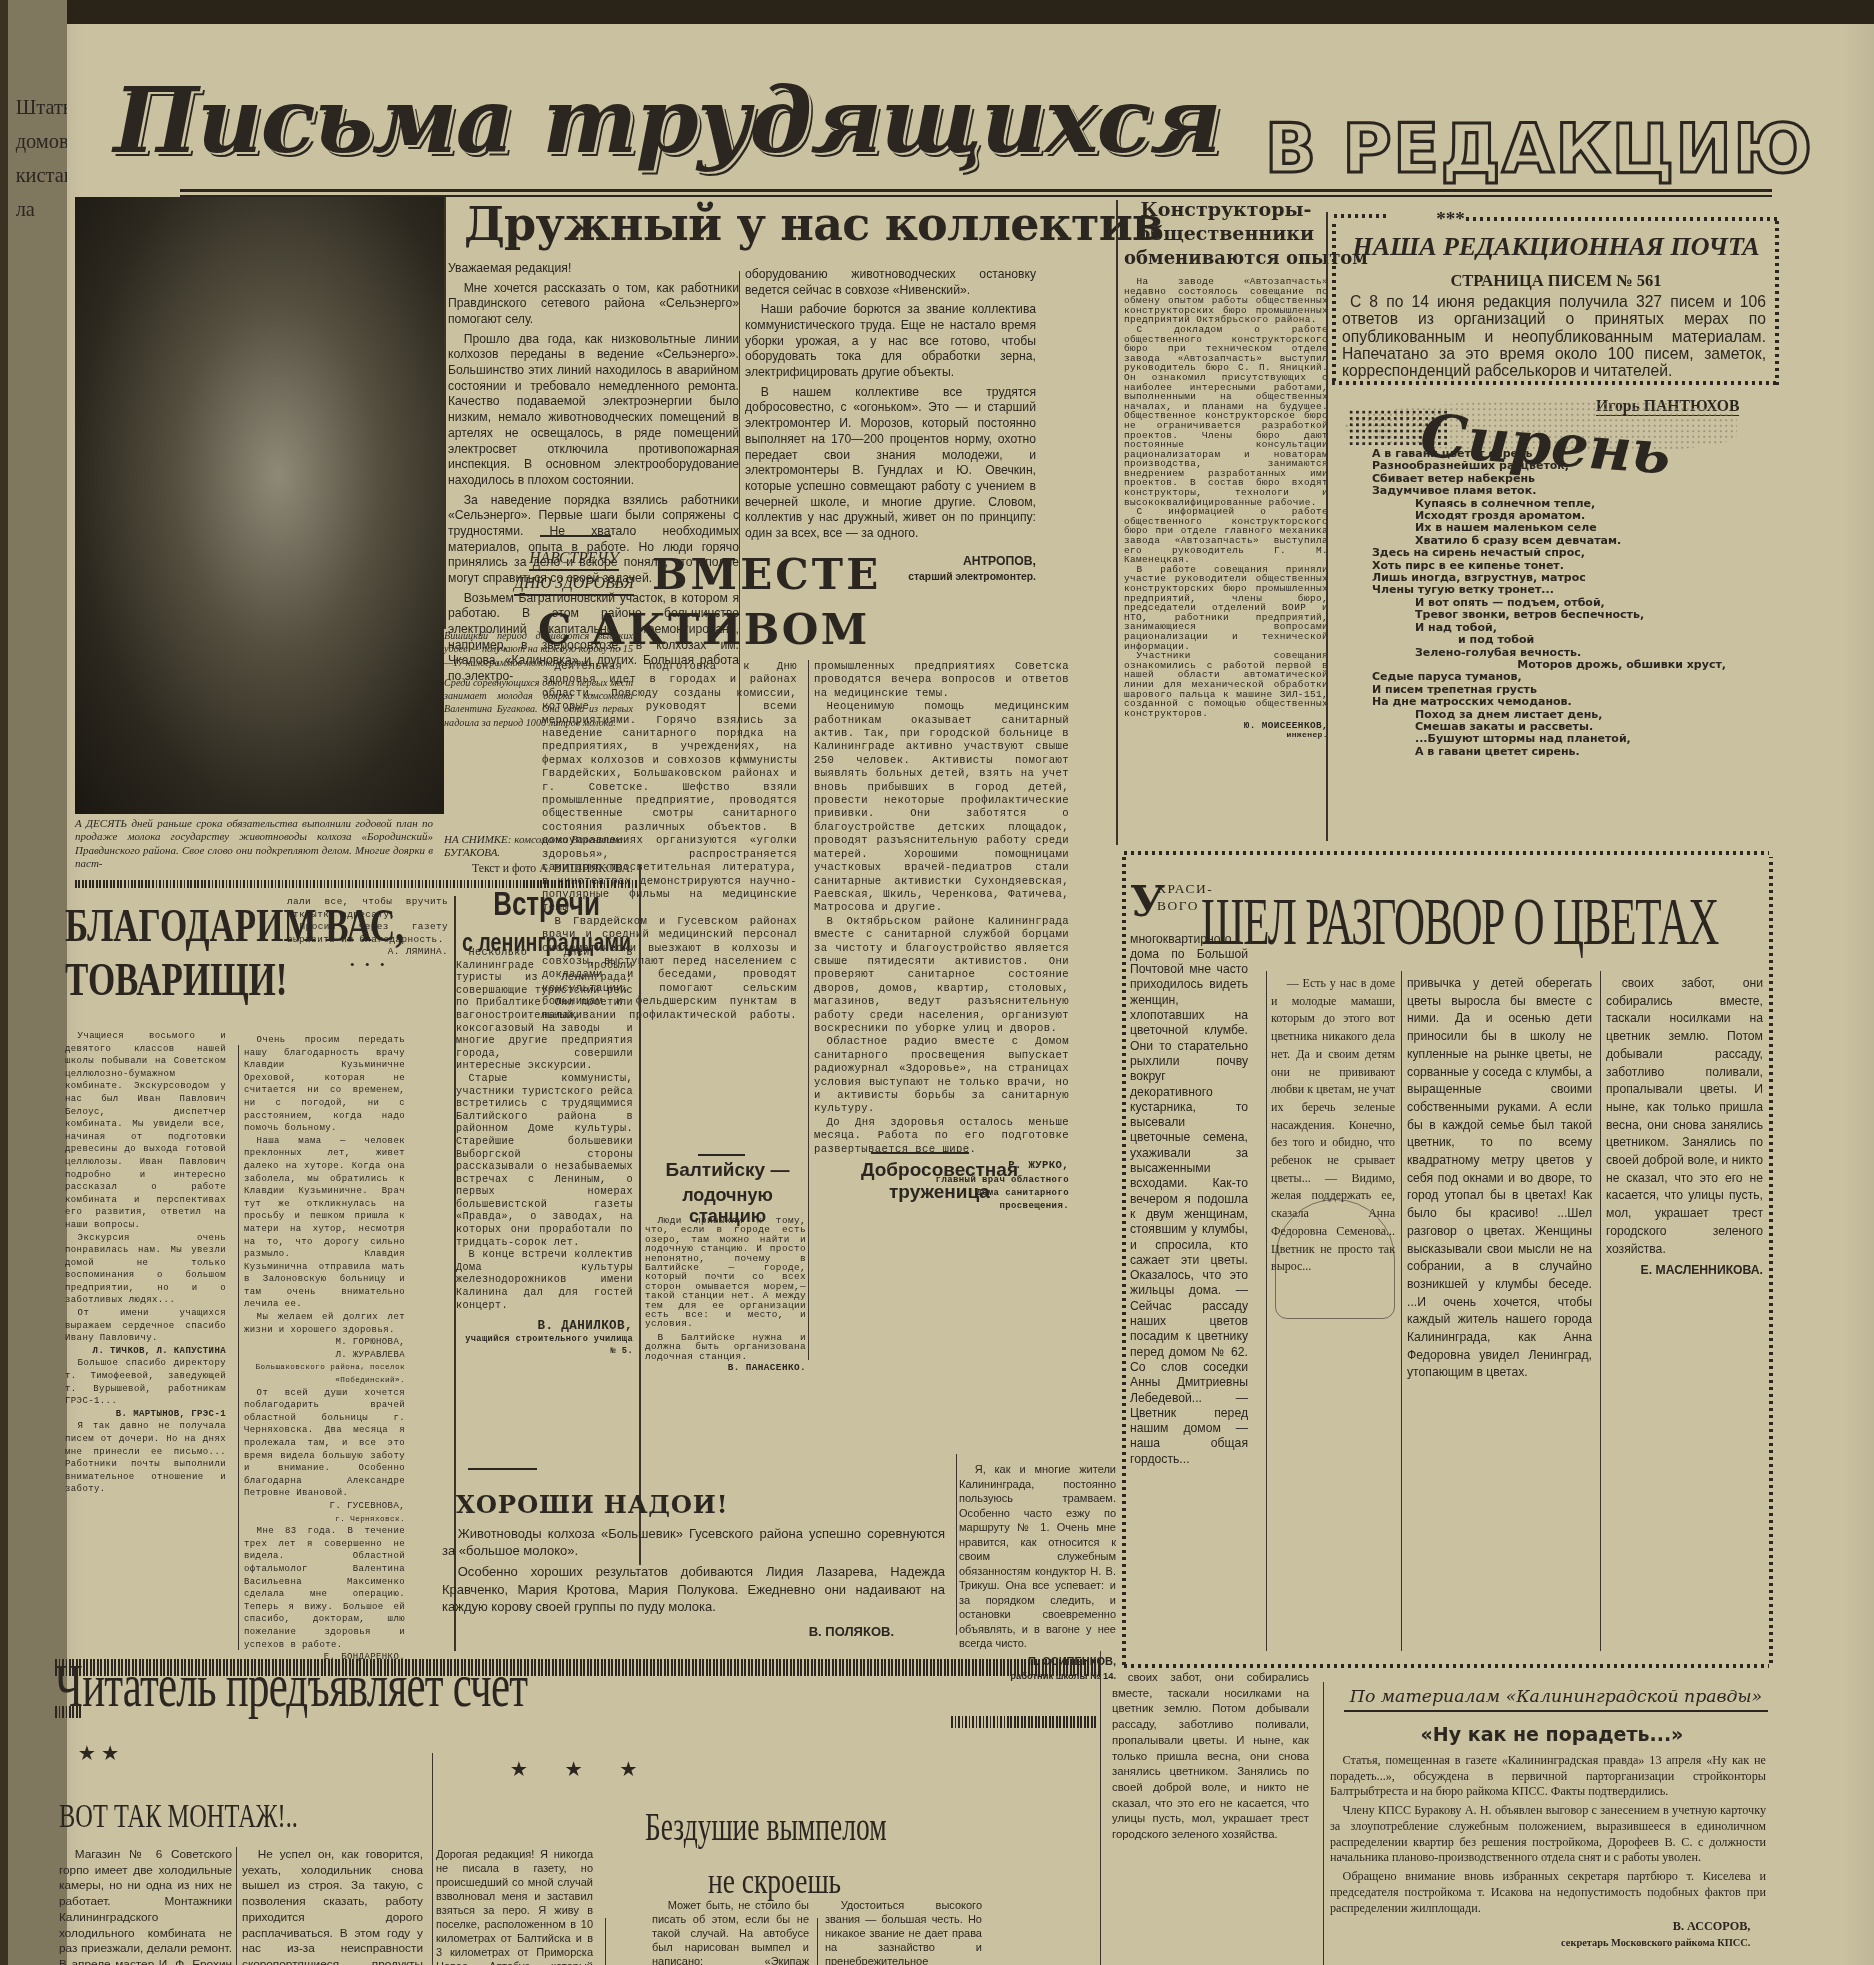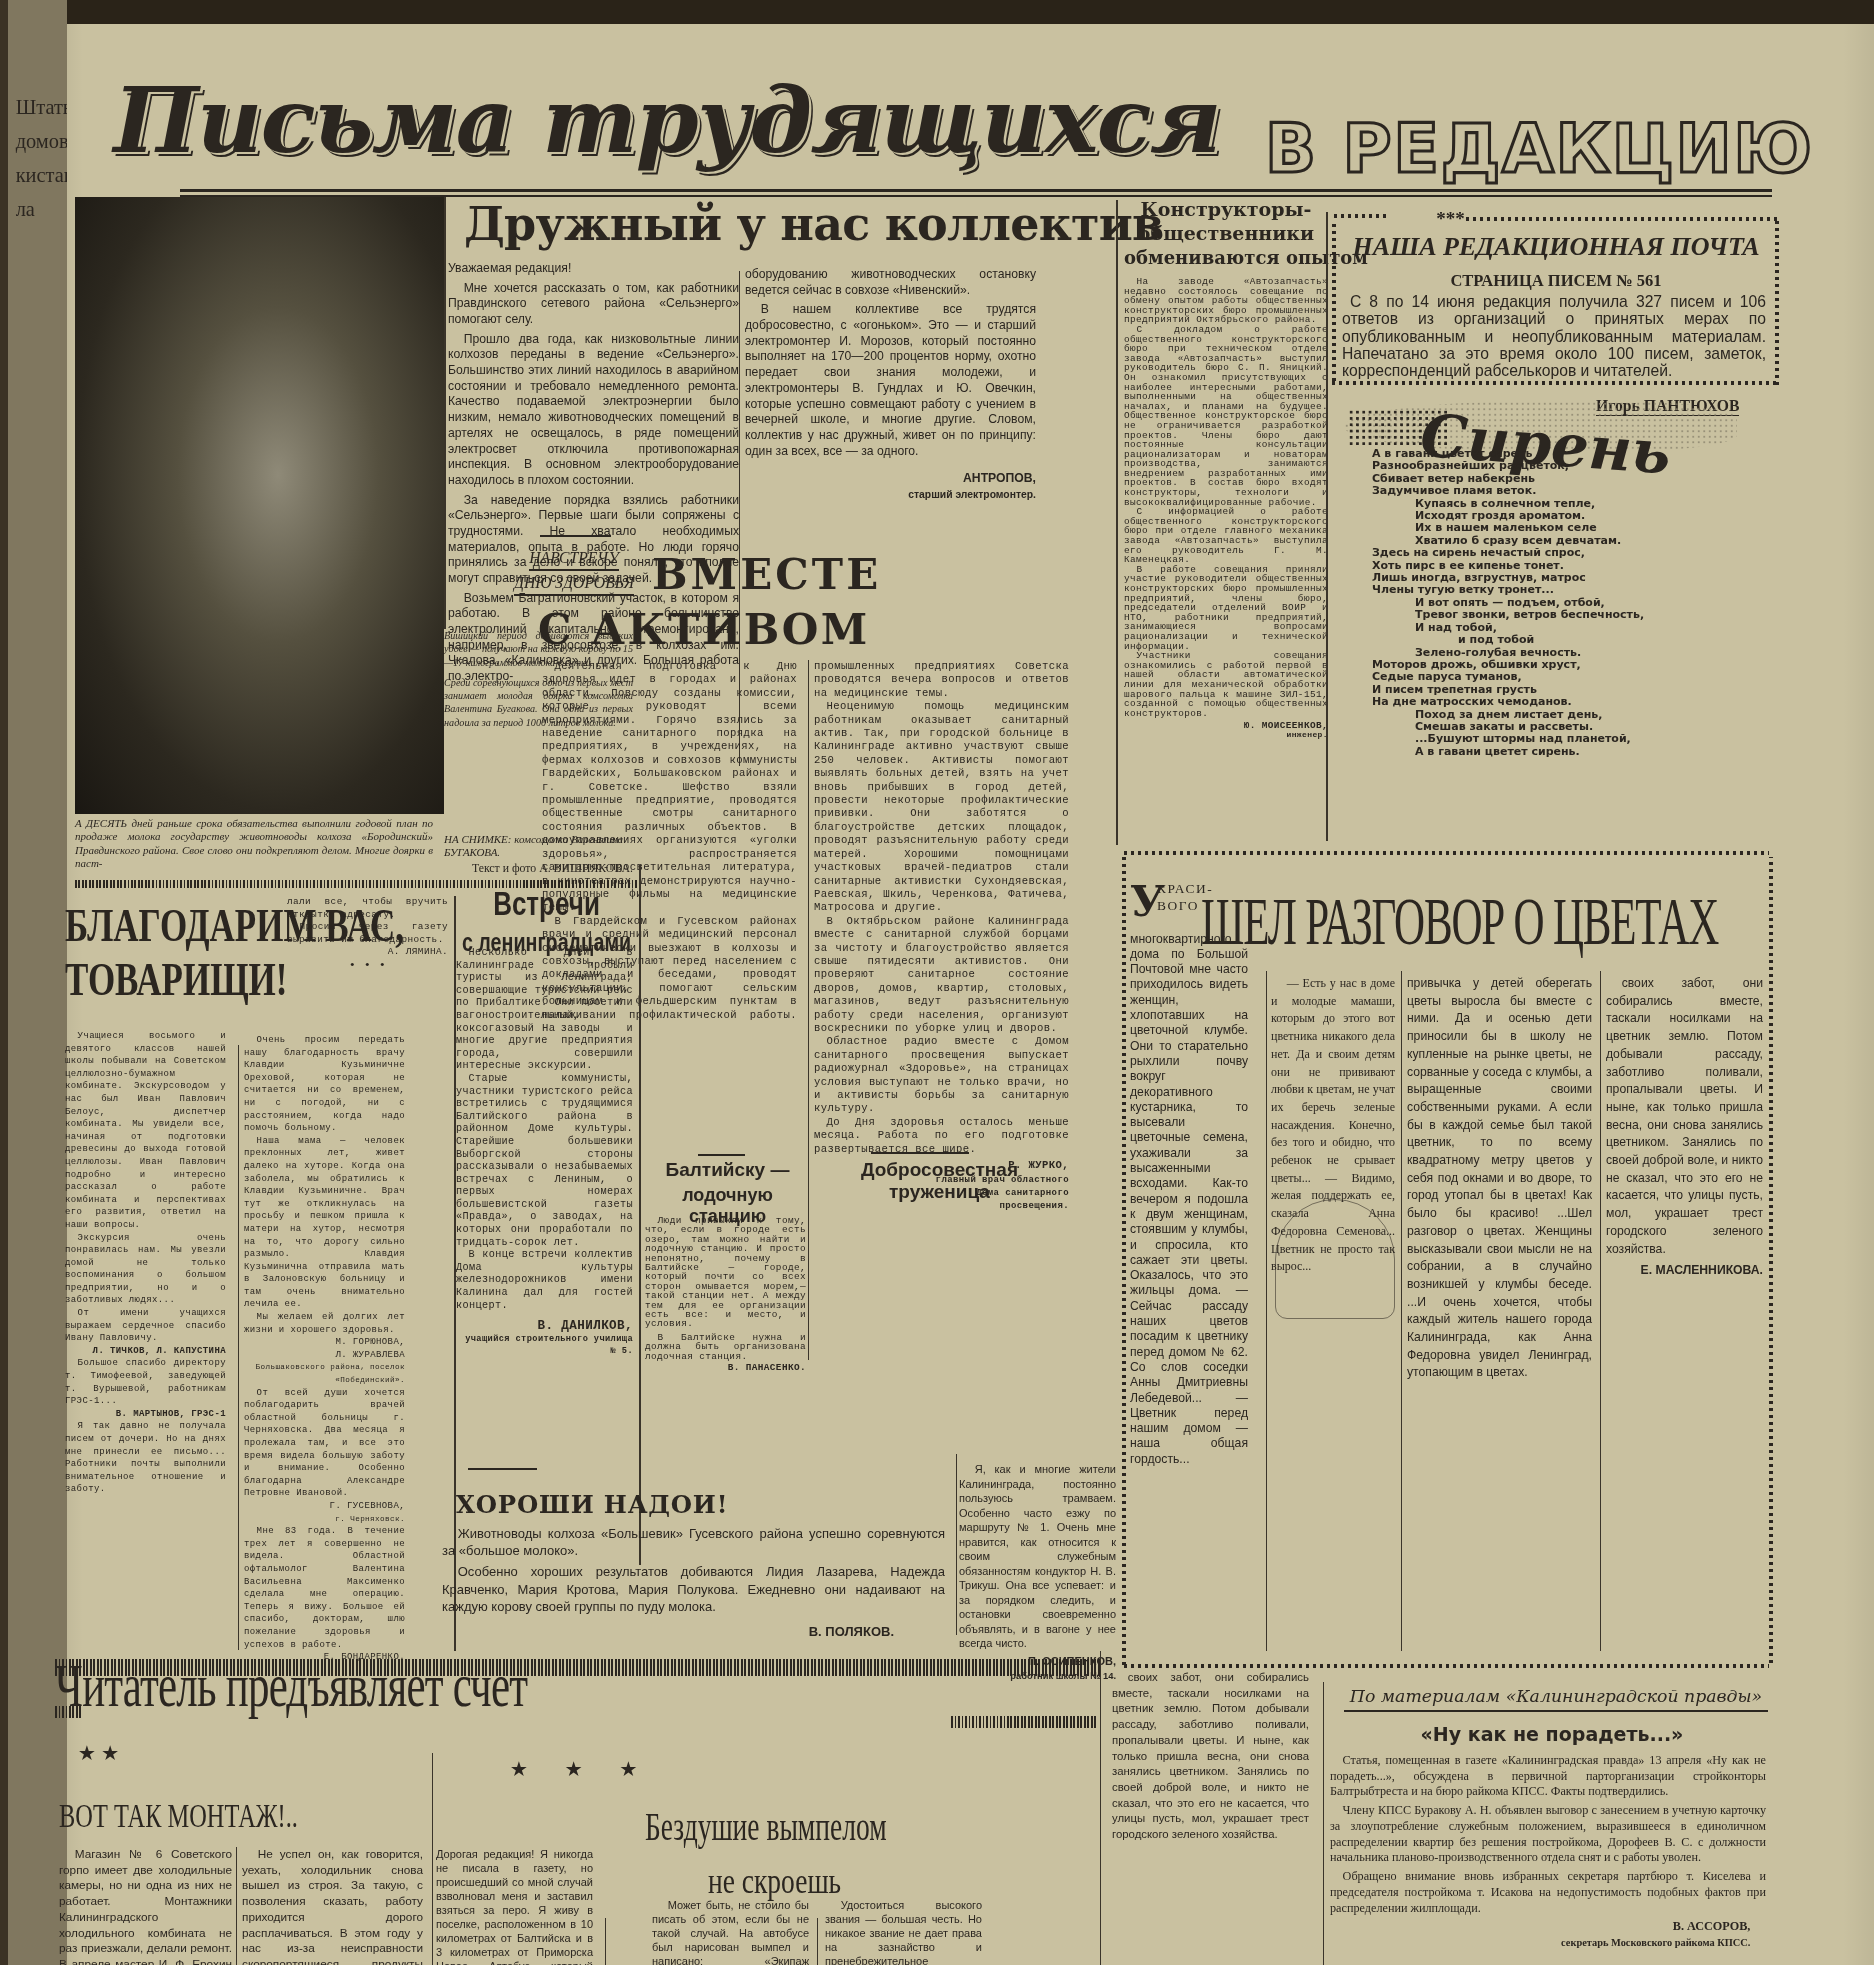"Наши рабочие борются за звание" p { html: none -> <p>Наши рабочие борются за звание коллектива коммунистического труда. Еще не настало время уборки урожая, а у нас все готово, чтобы оборудовать тока для обработки зерна, электрифицировать другие объекты.</p> }
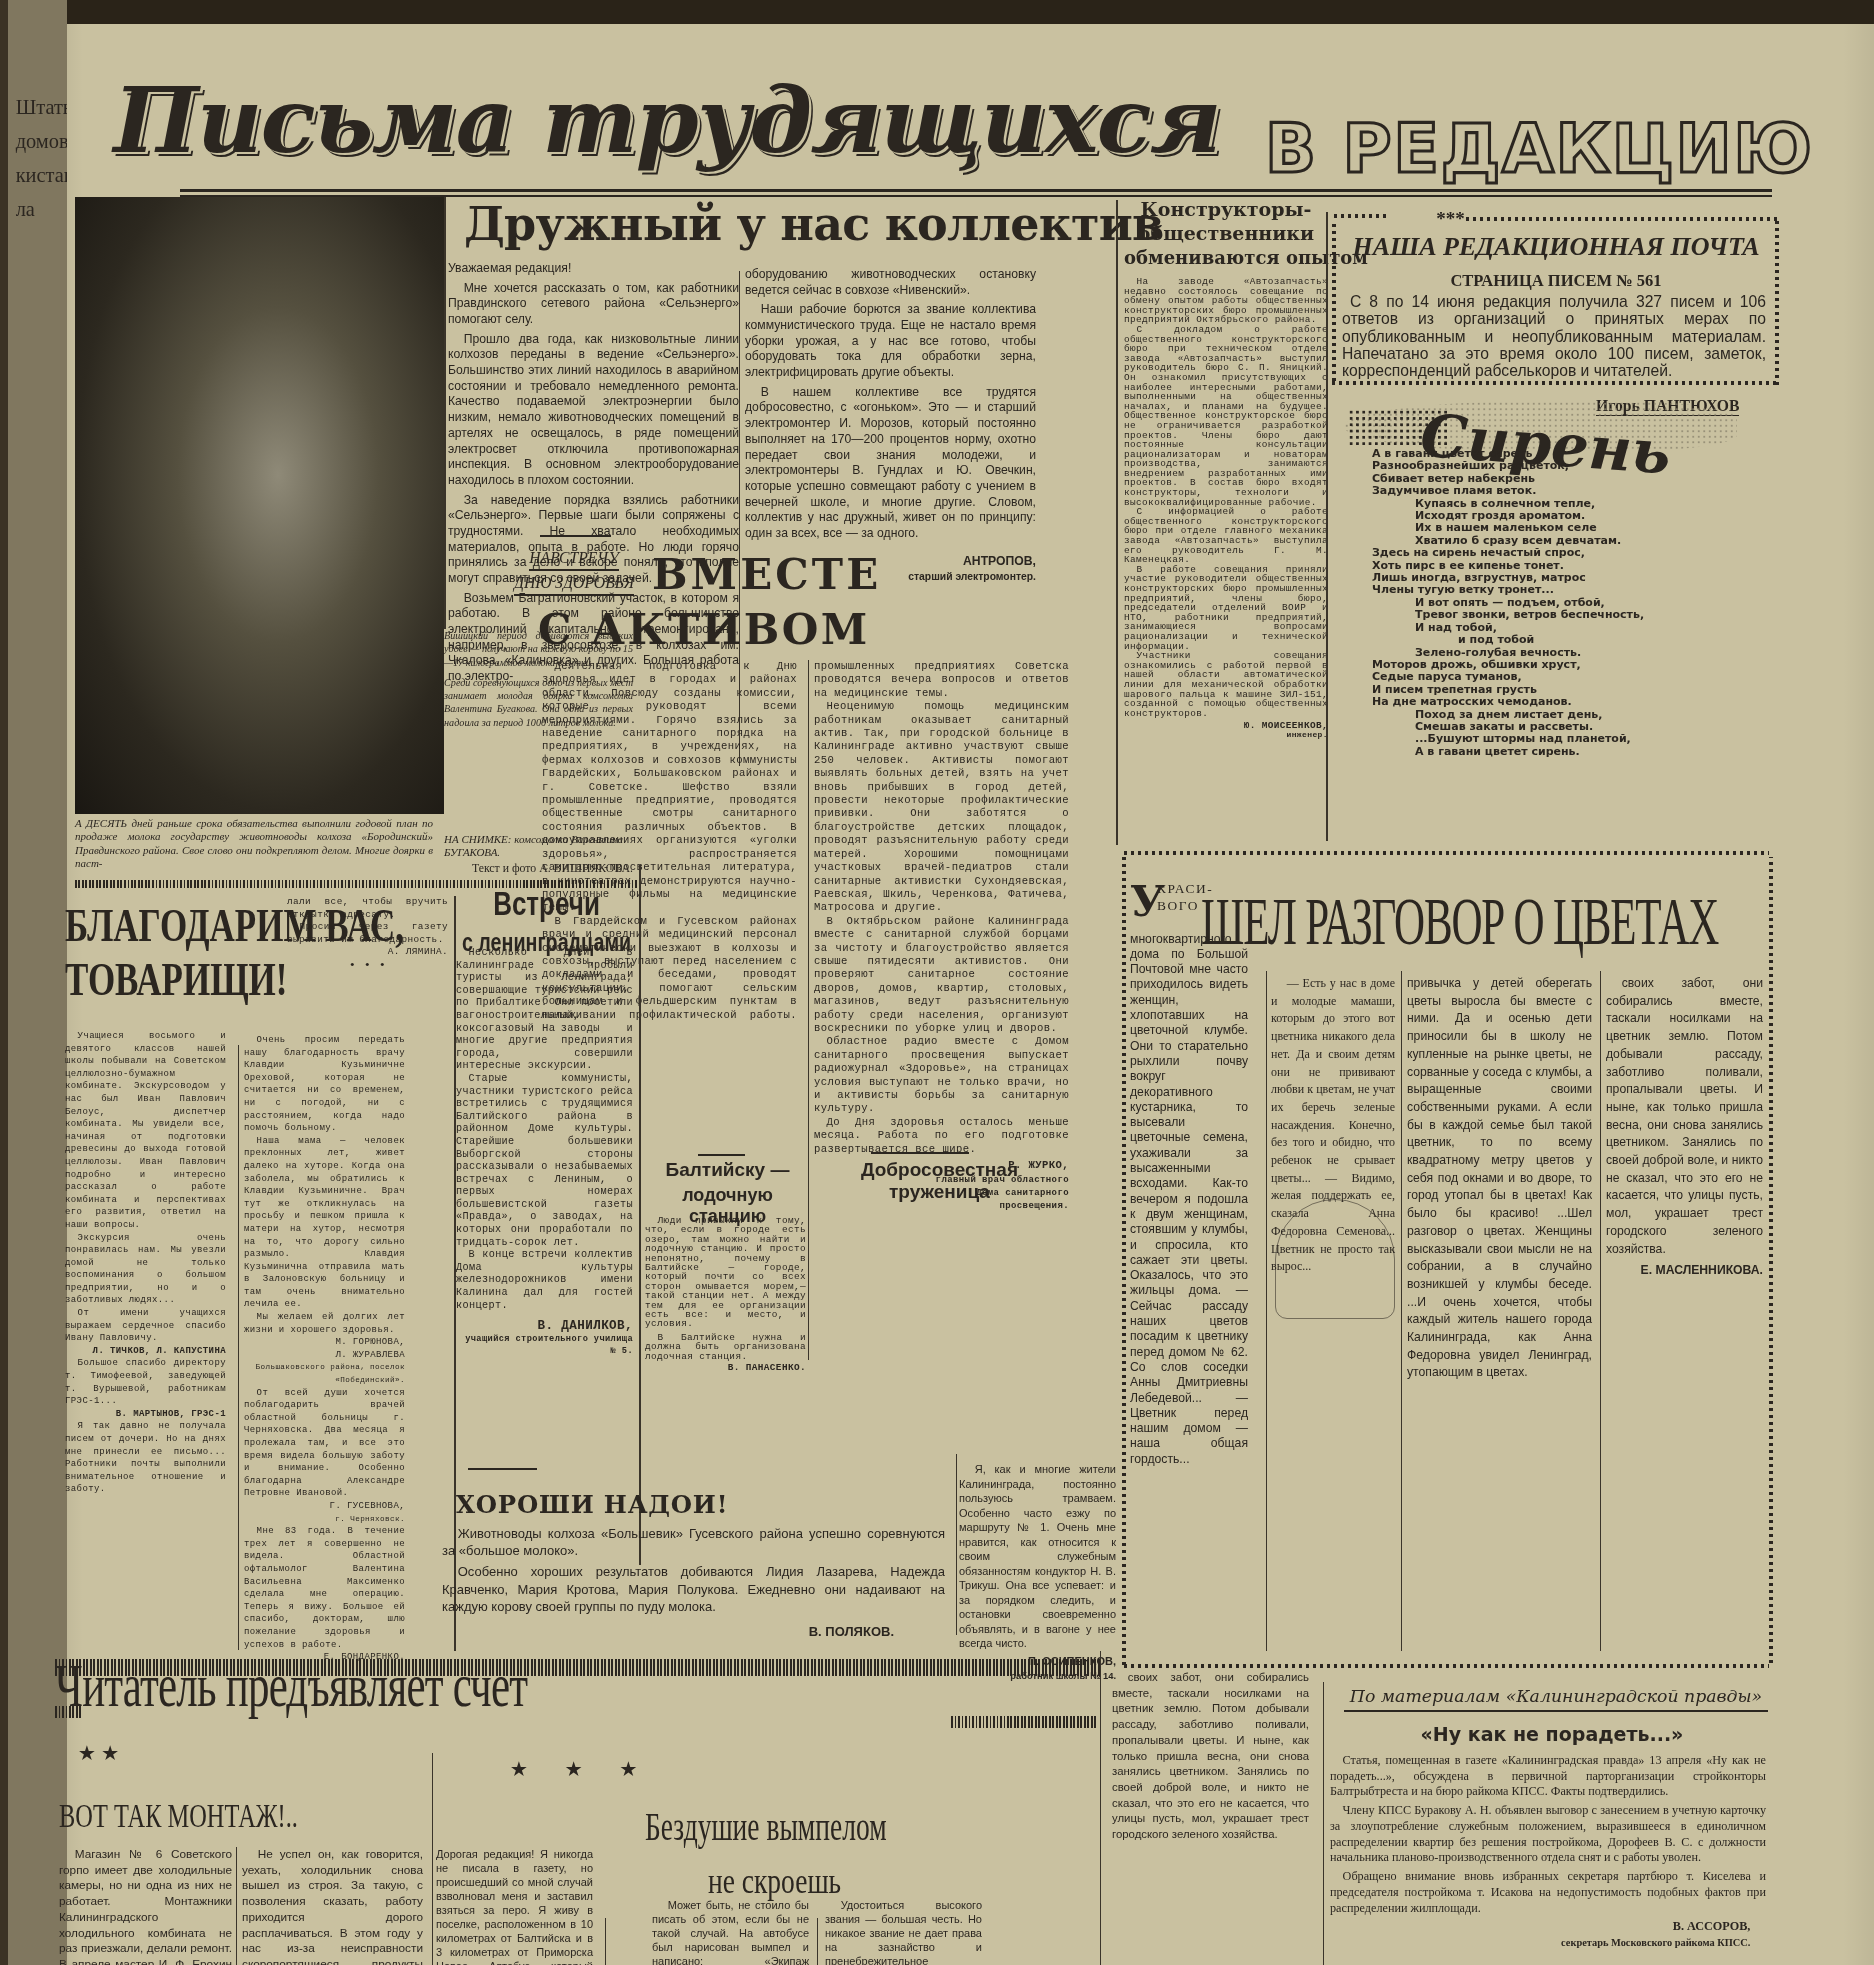"Моторов дрожь, обшивки хруст," div { text-align: none -> right }
